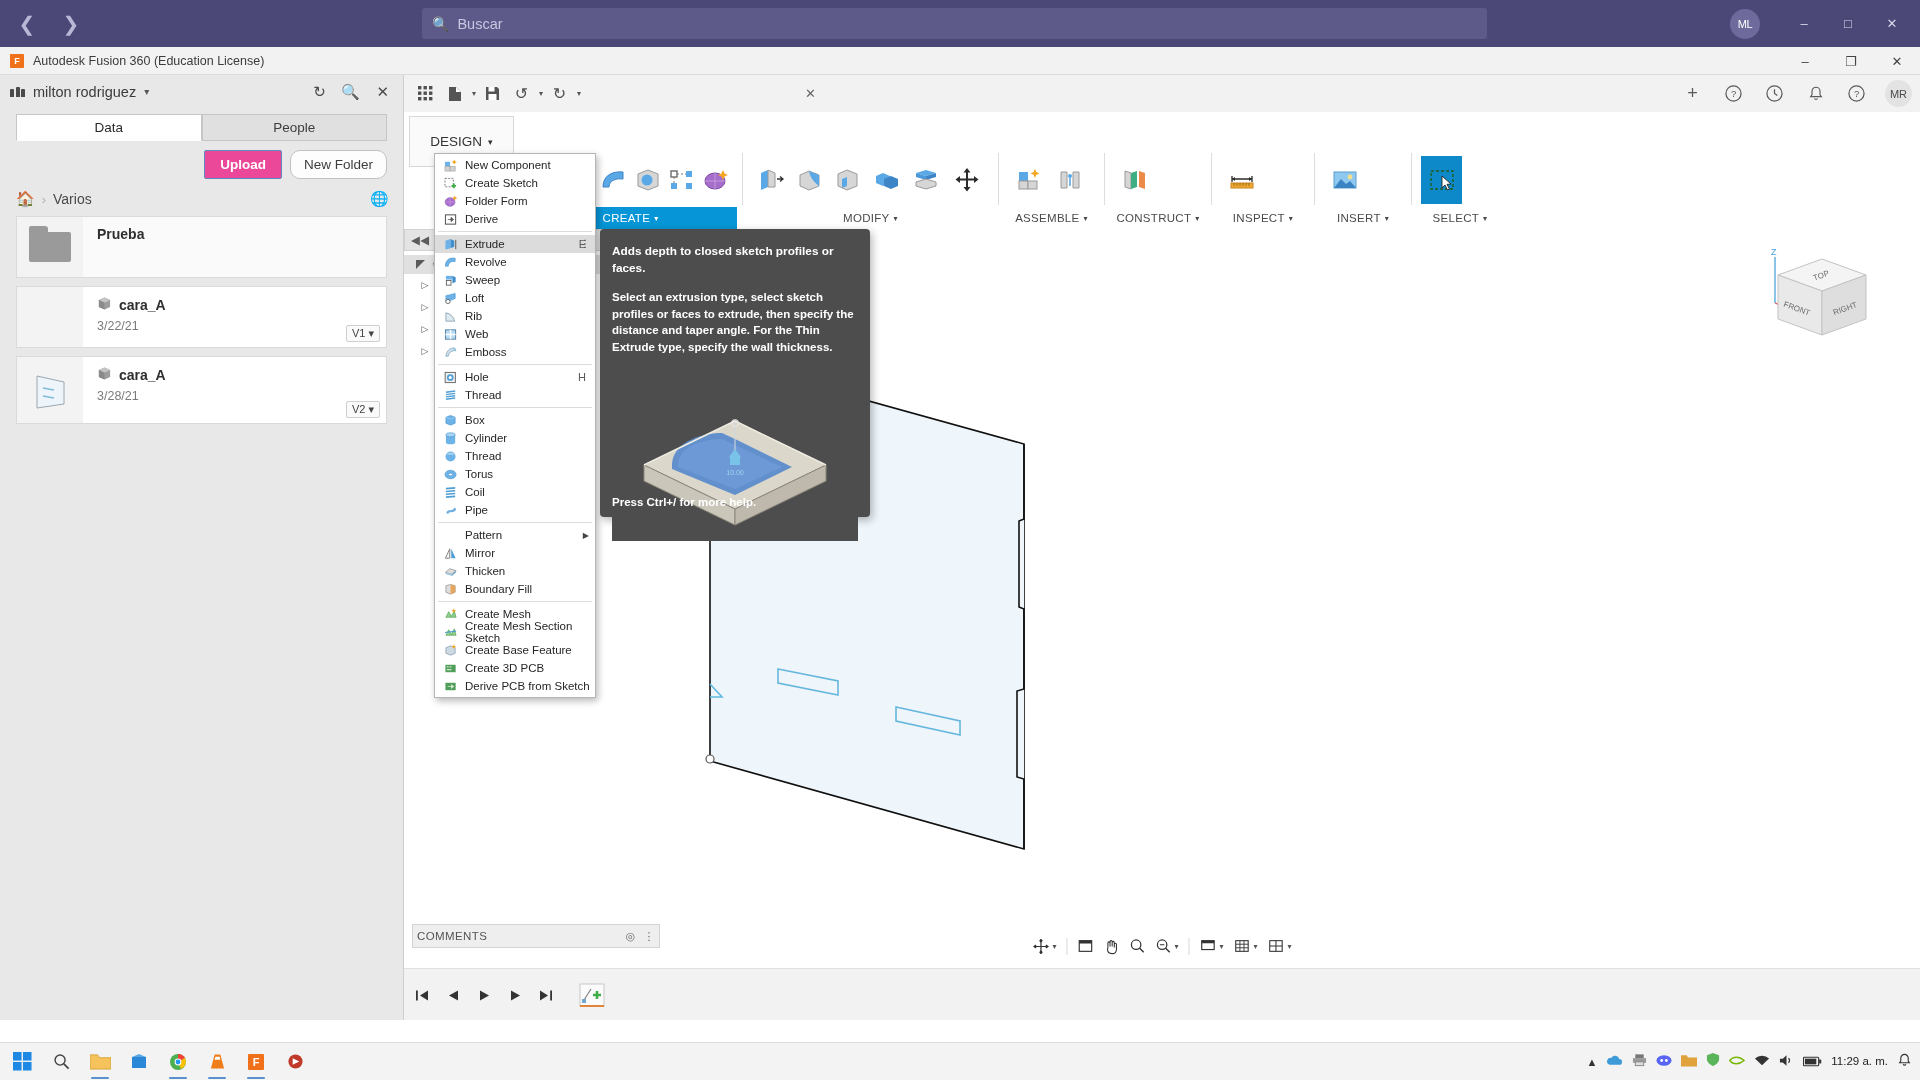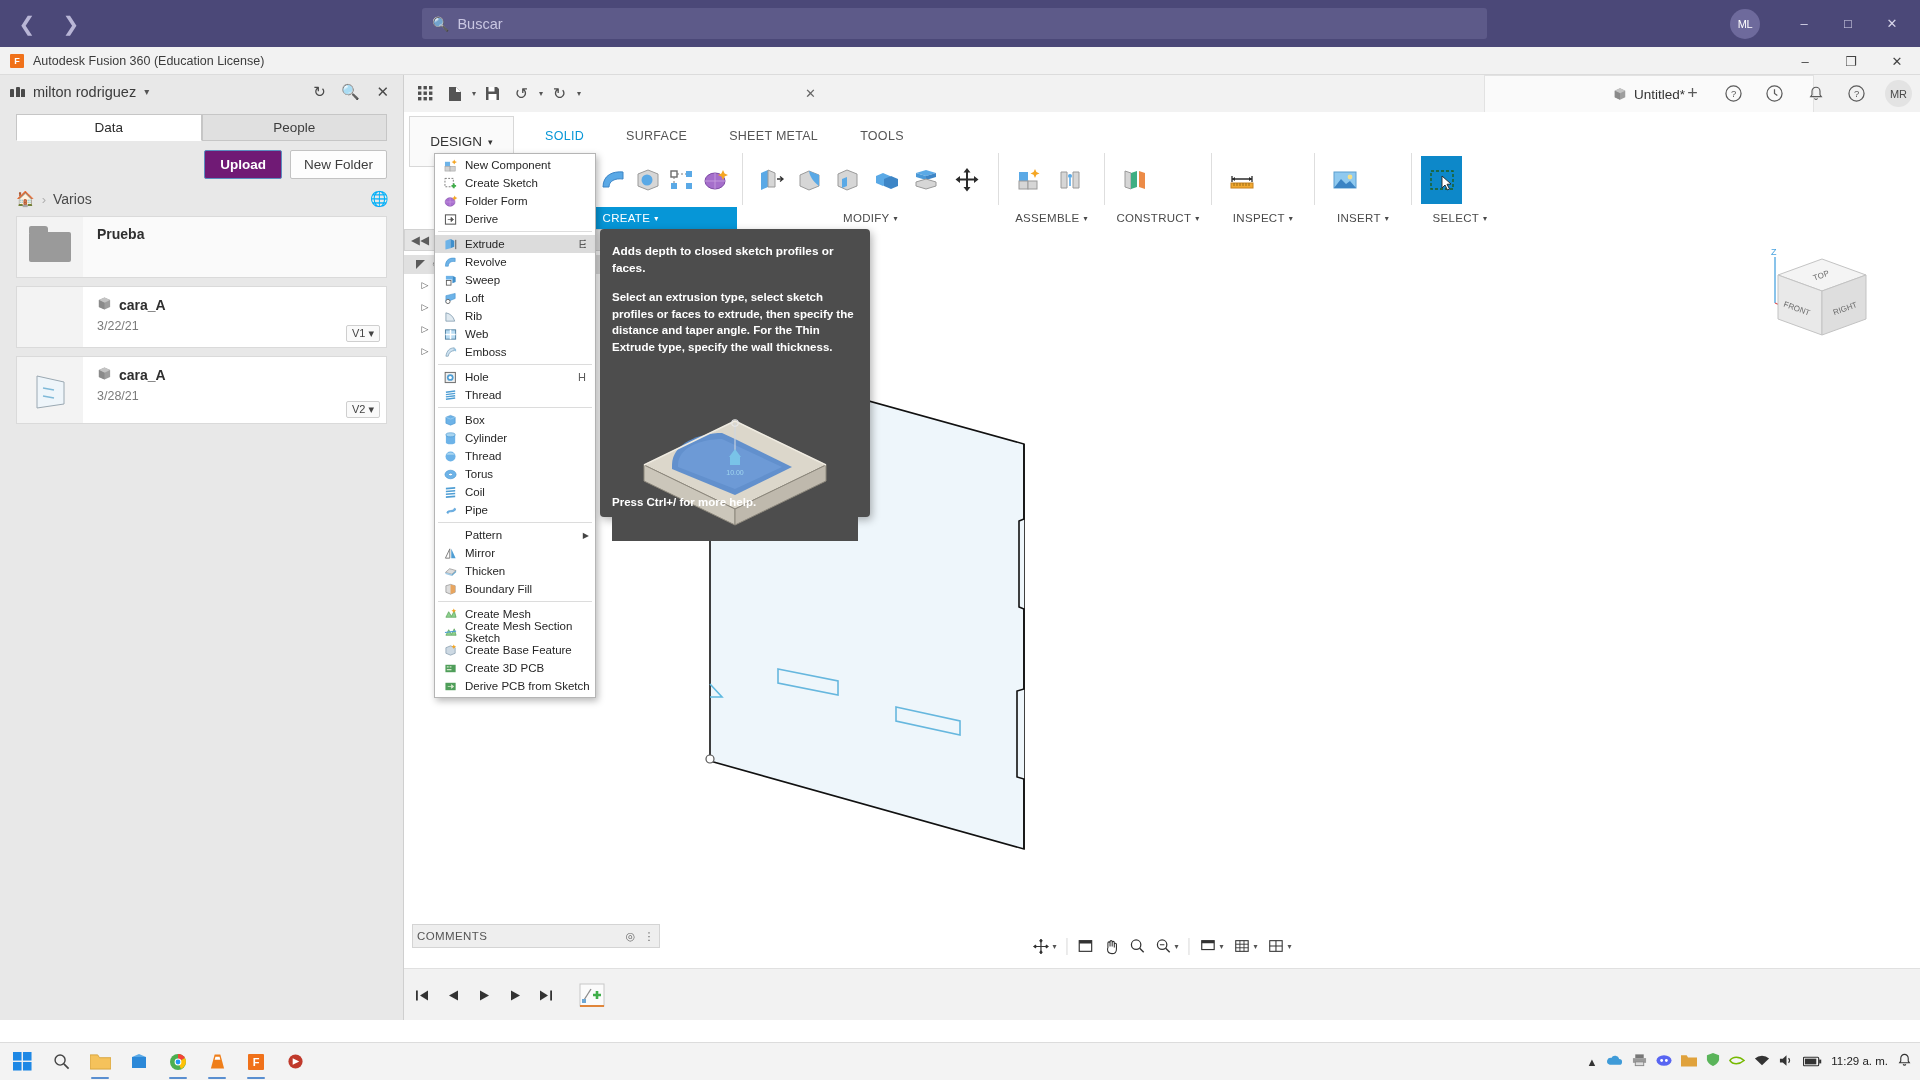"Untitled*" div.doctab { html: <div> <svg> <path></path> <path></path> <path></path> </svg> <span>Untitled*</span> </div> -> none }
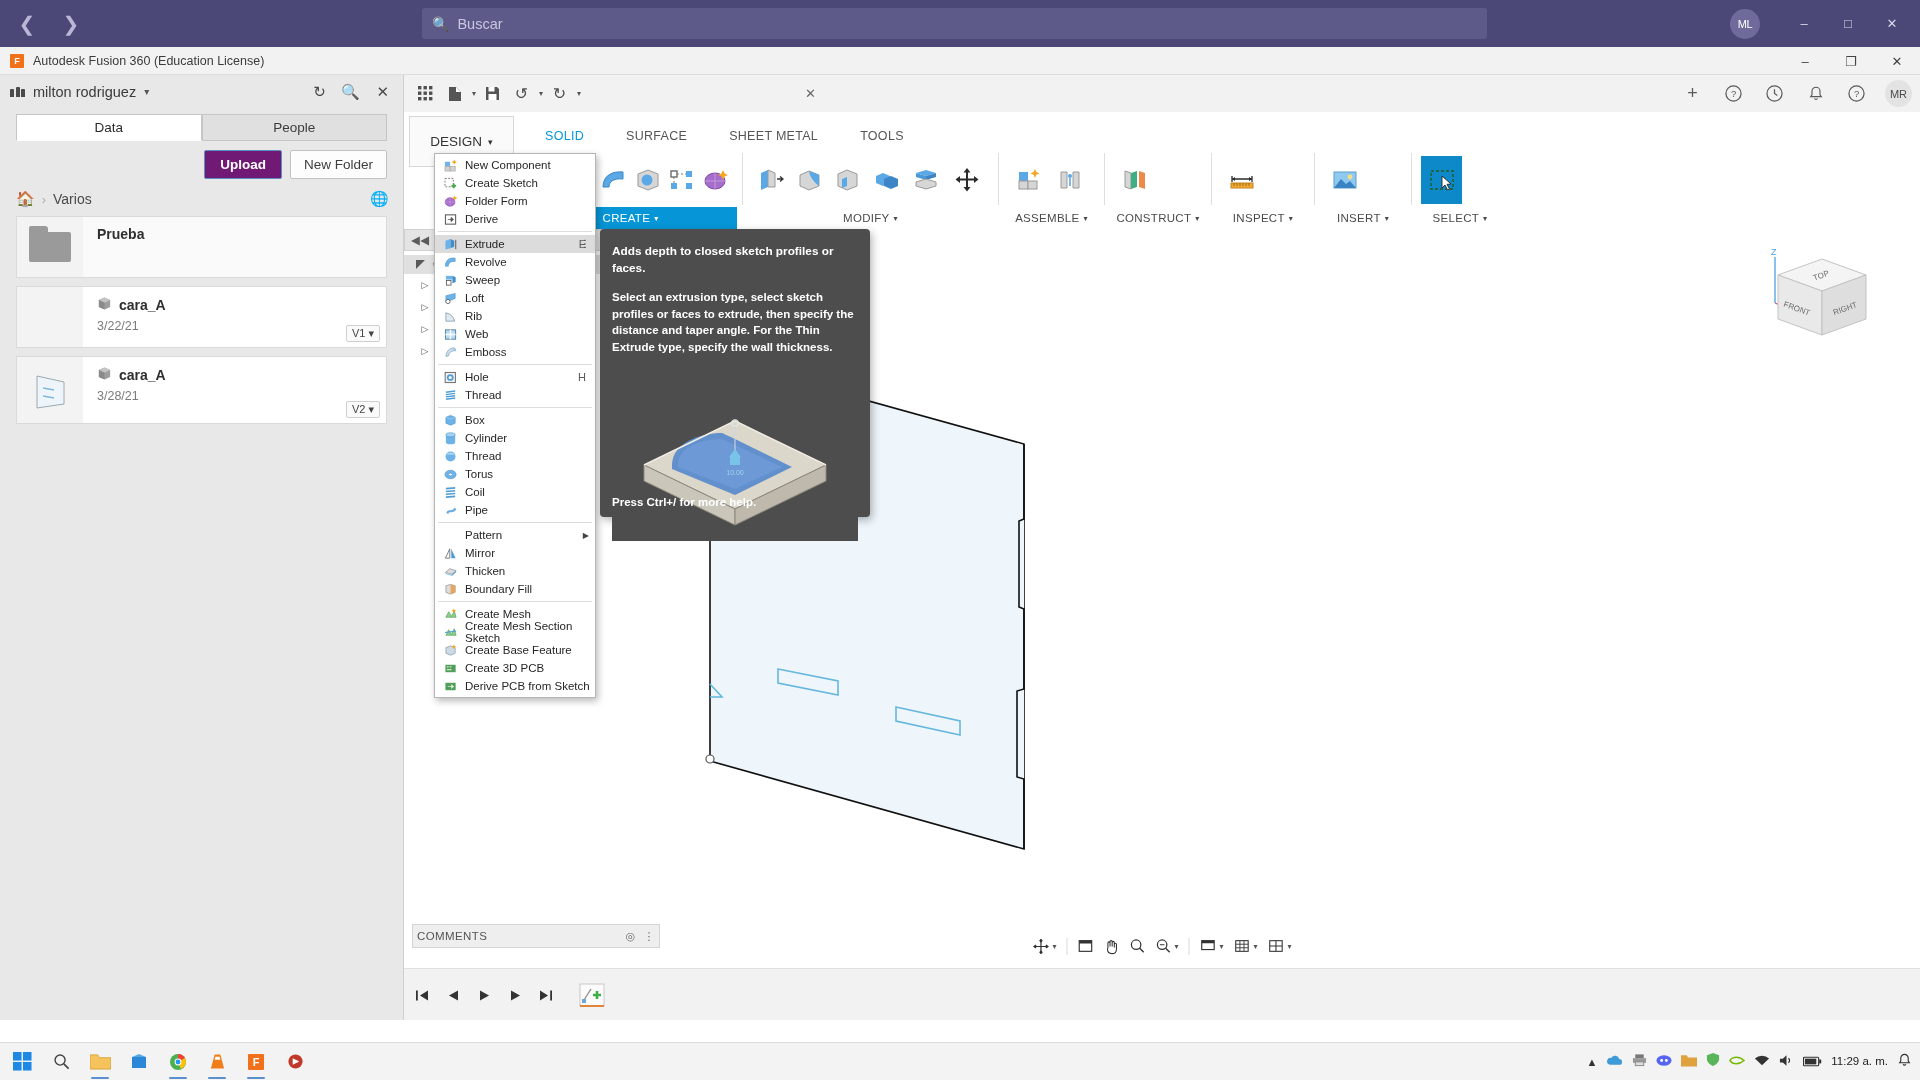"SOLID" div.rtabs { html: <div> <div>SOLID</div> <div>SURFACE</div> <div>SHEET METAL</div> <div>TOOLS</div> </div> -> none }
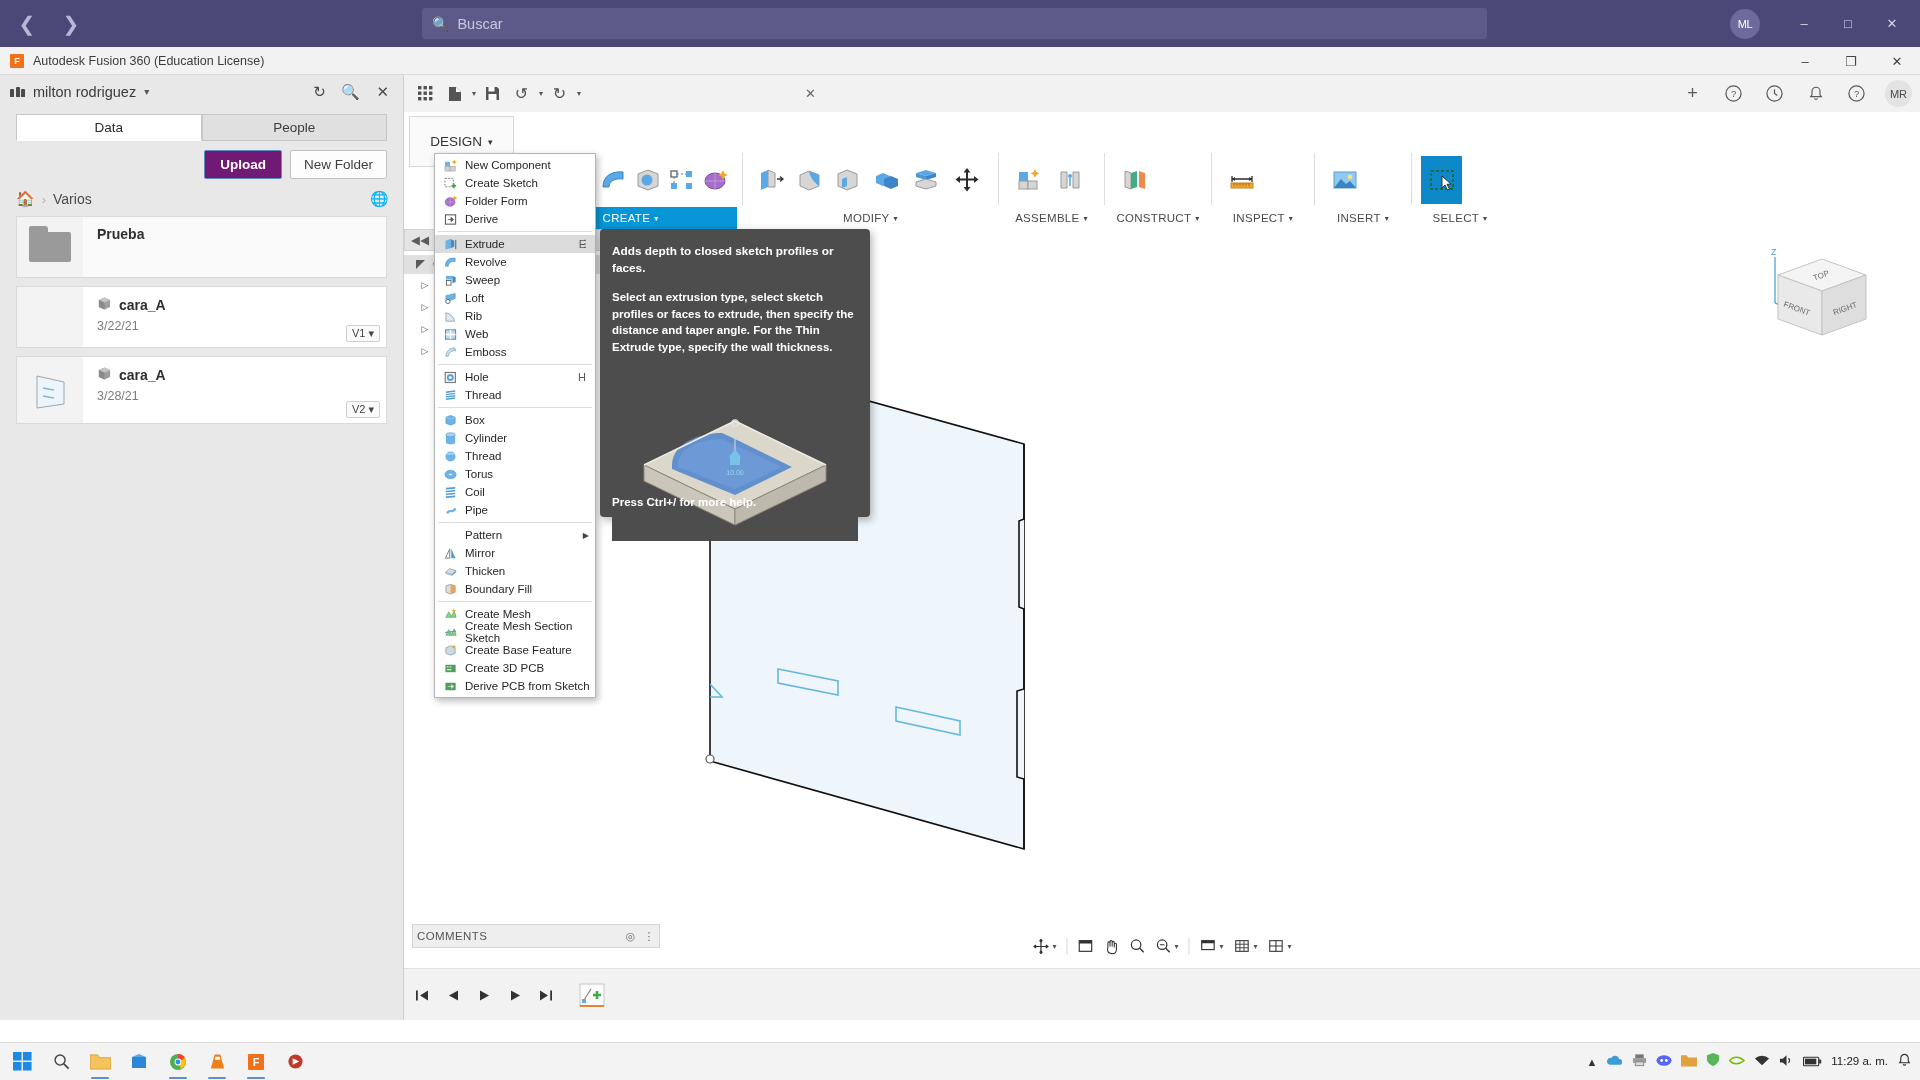"Upload" .btn-upload { background: #701a75 -> #ec4899 }
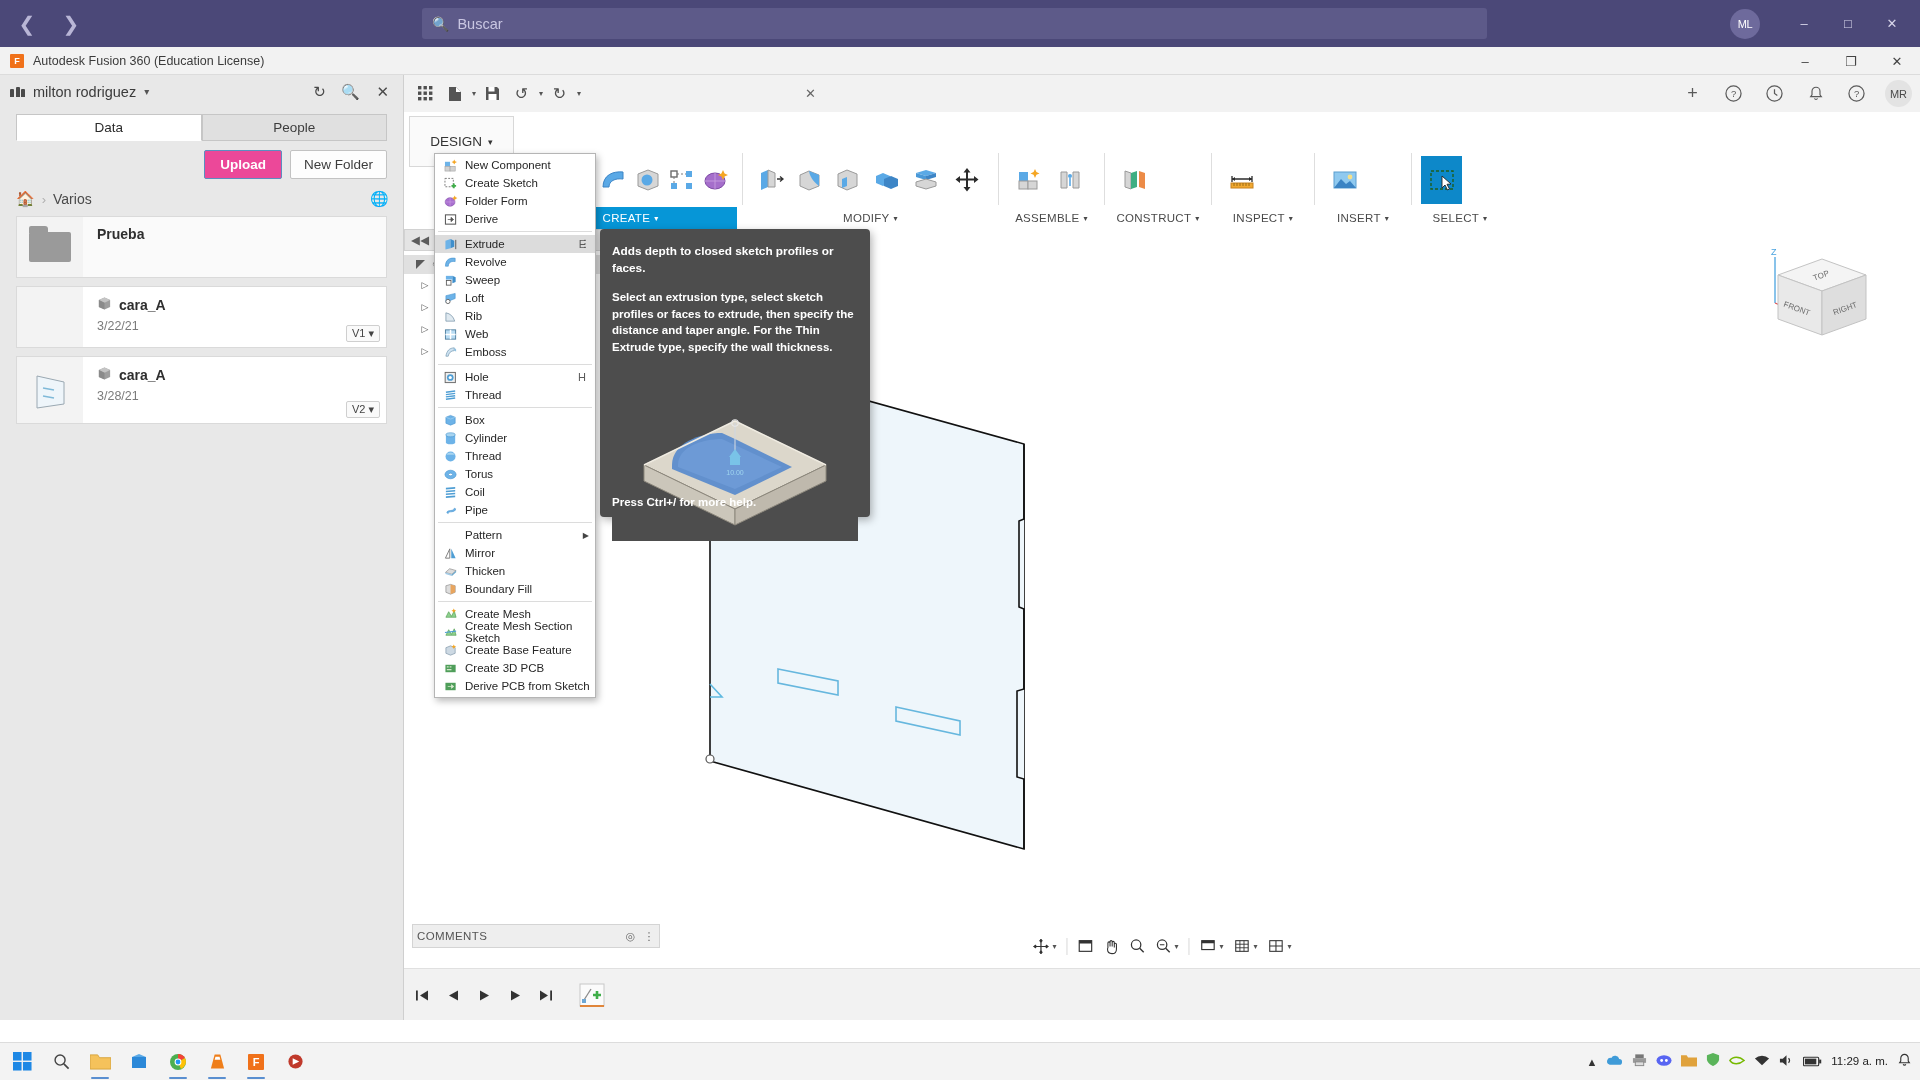"New Folder" .btn-newfolder { border-radius: 2px -> 10px }
